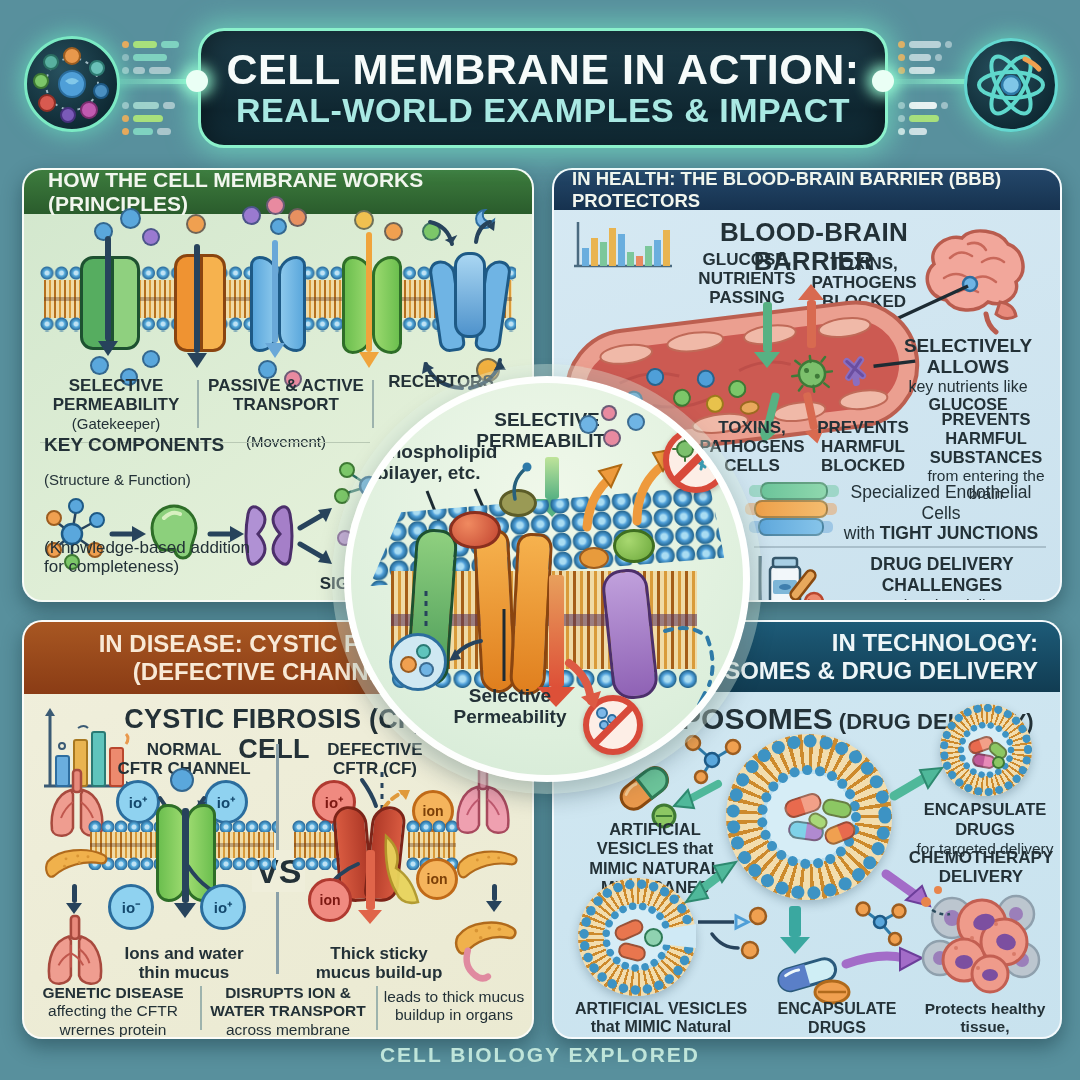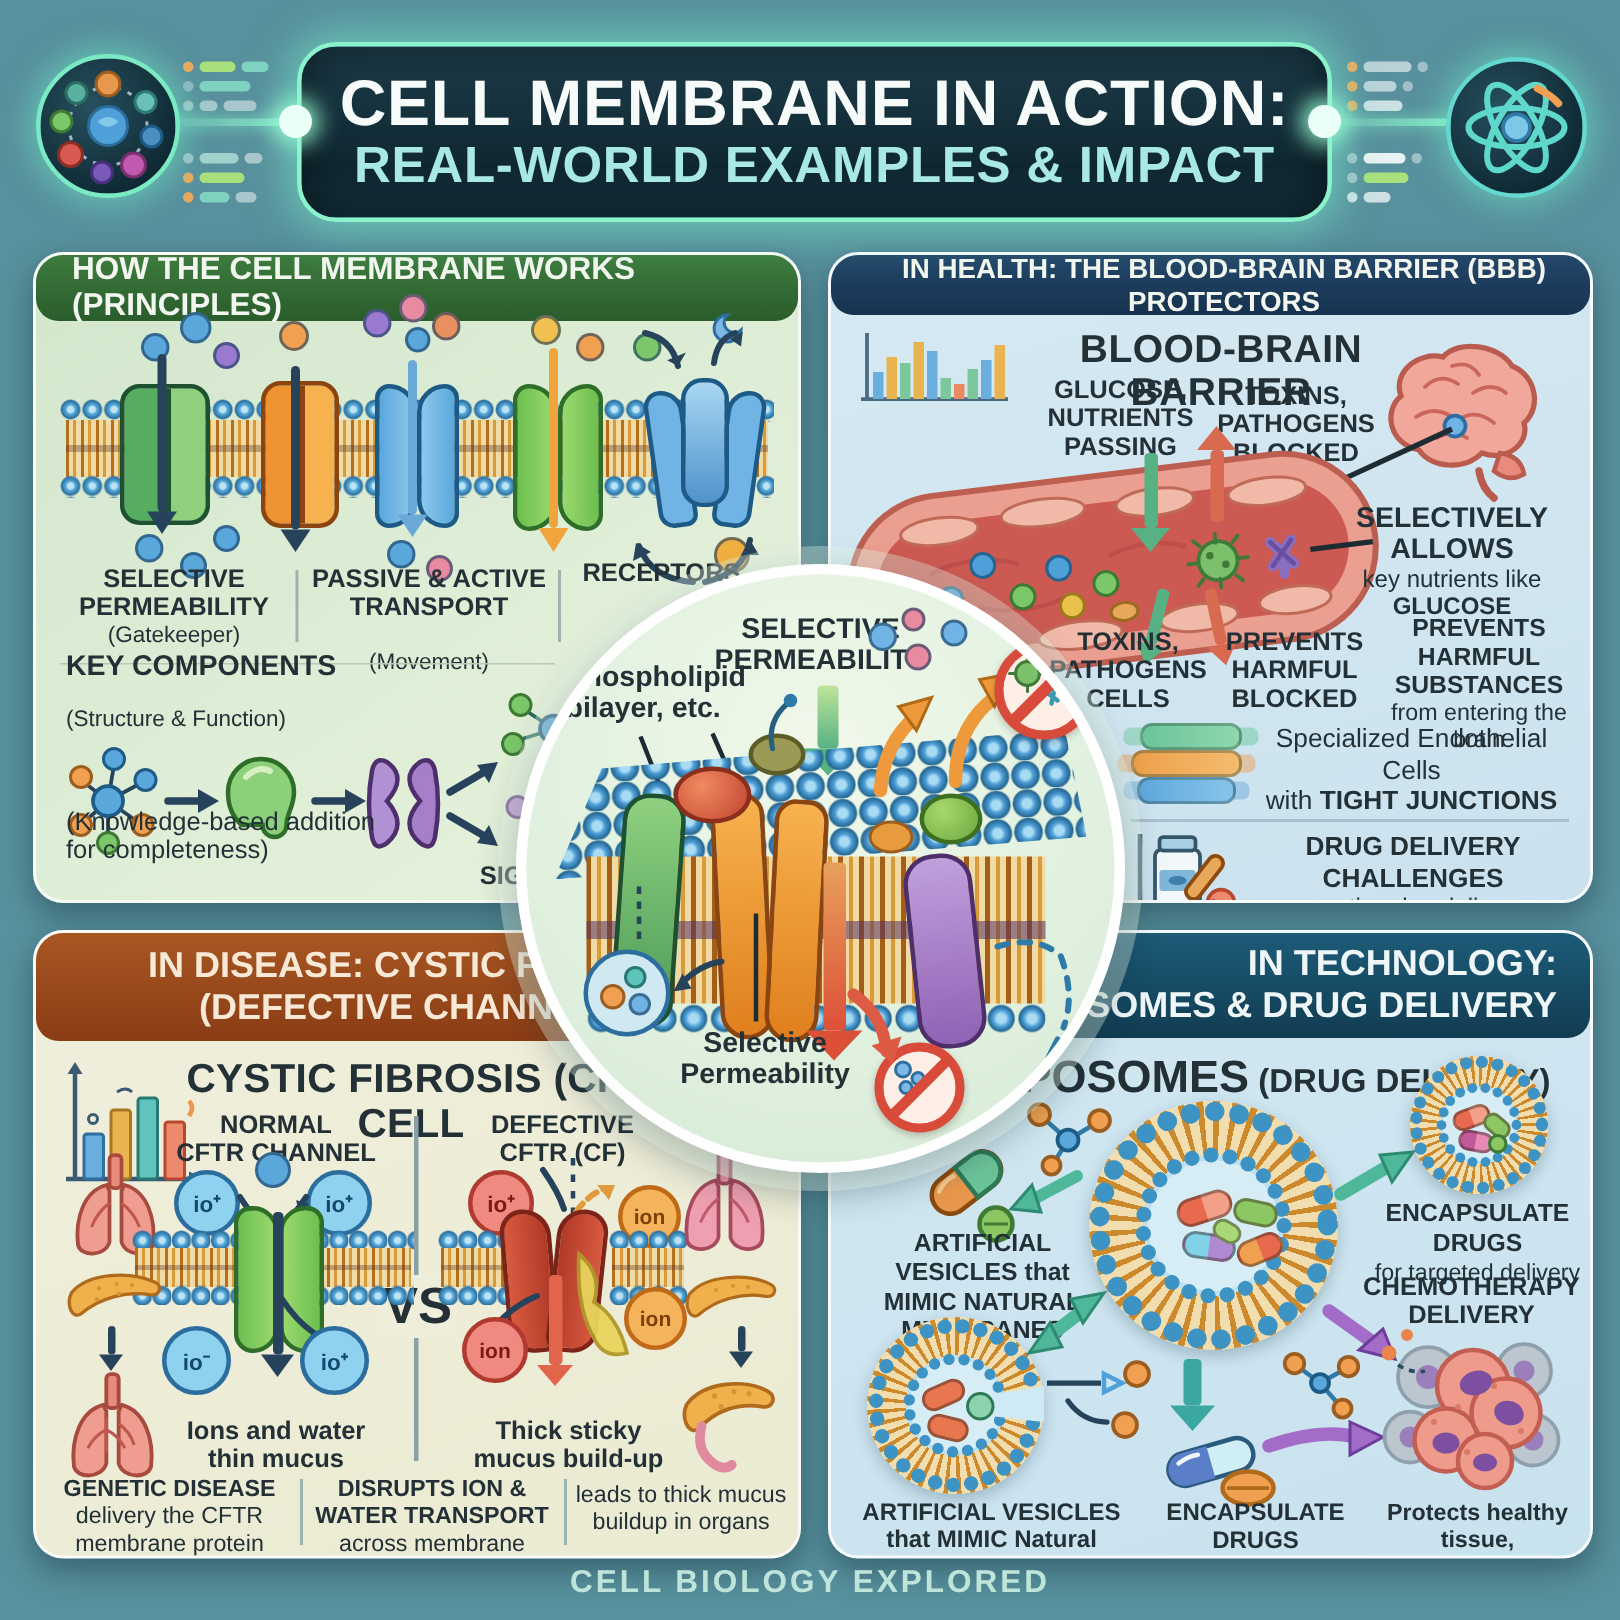"HOW THE CELL MEMBRANE WORKS" .phead { border-radius: 15px -> none }
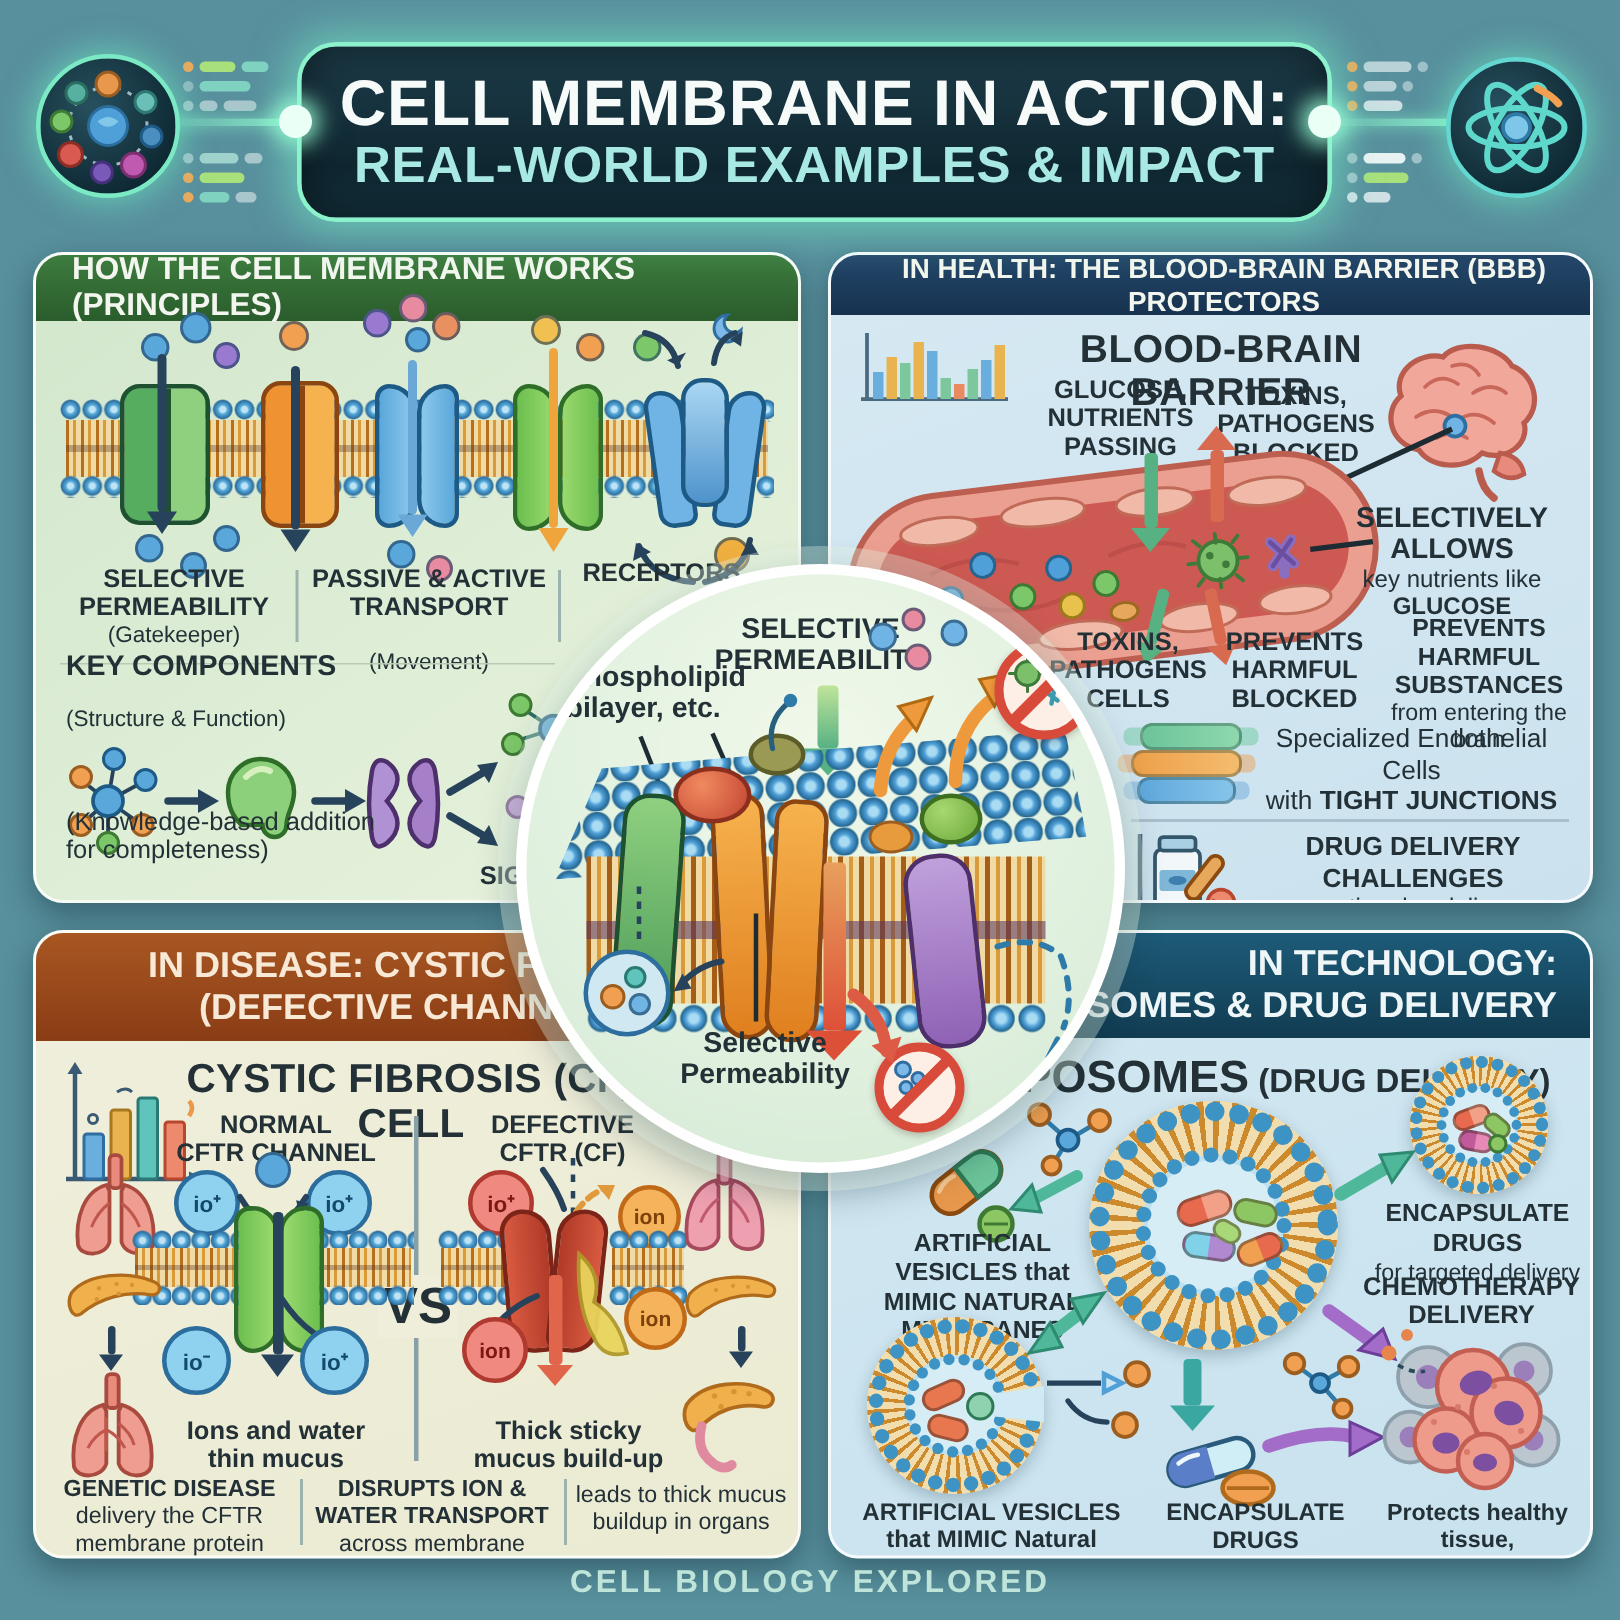"IN HEALTH: THE BLOOD-BRAIN BARRIER" div.phead { text-align: center -> none }
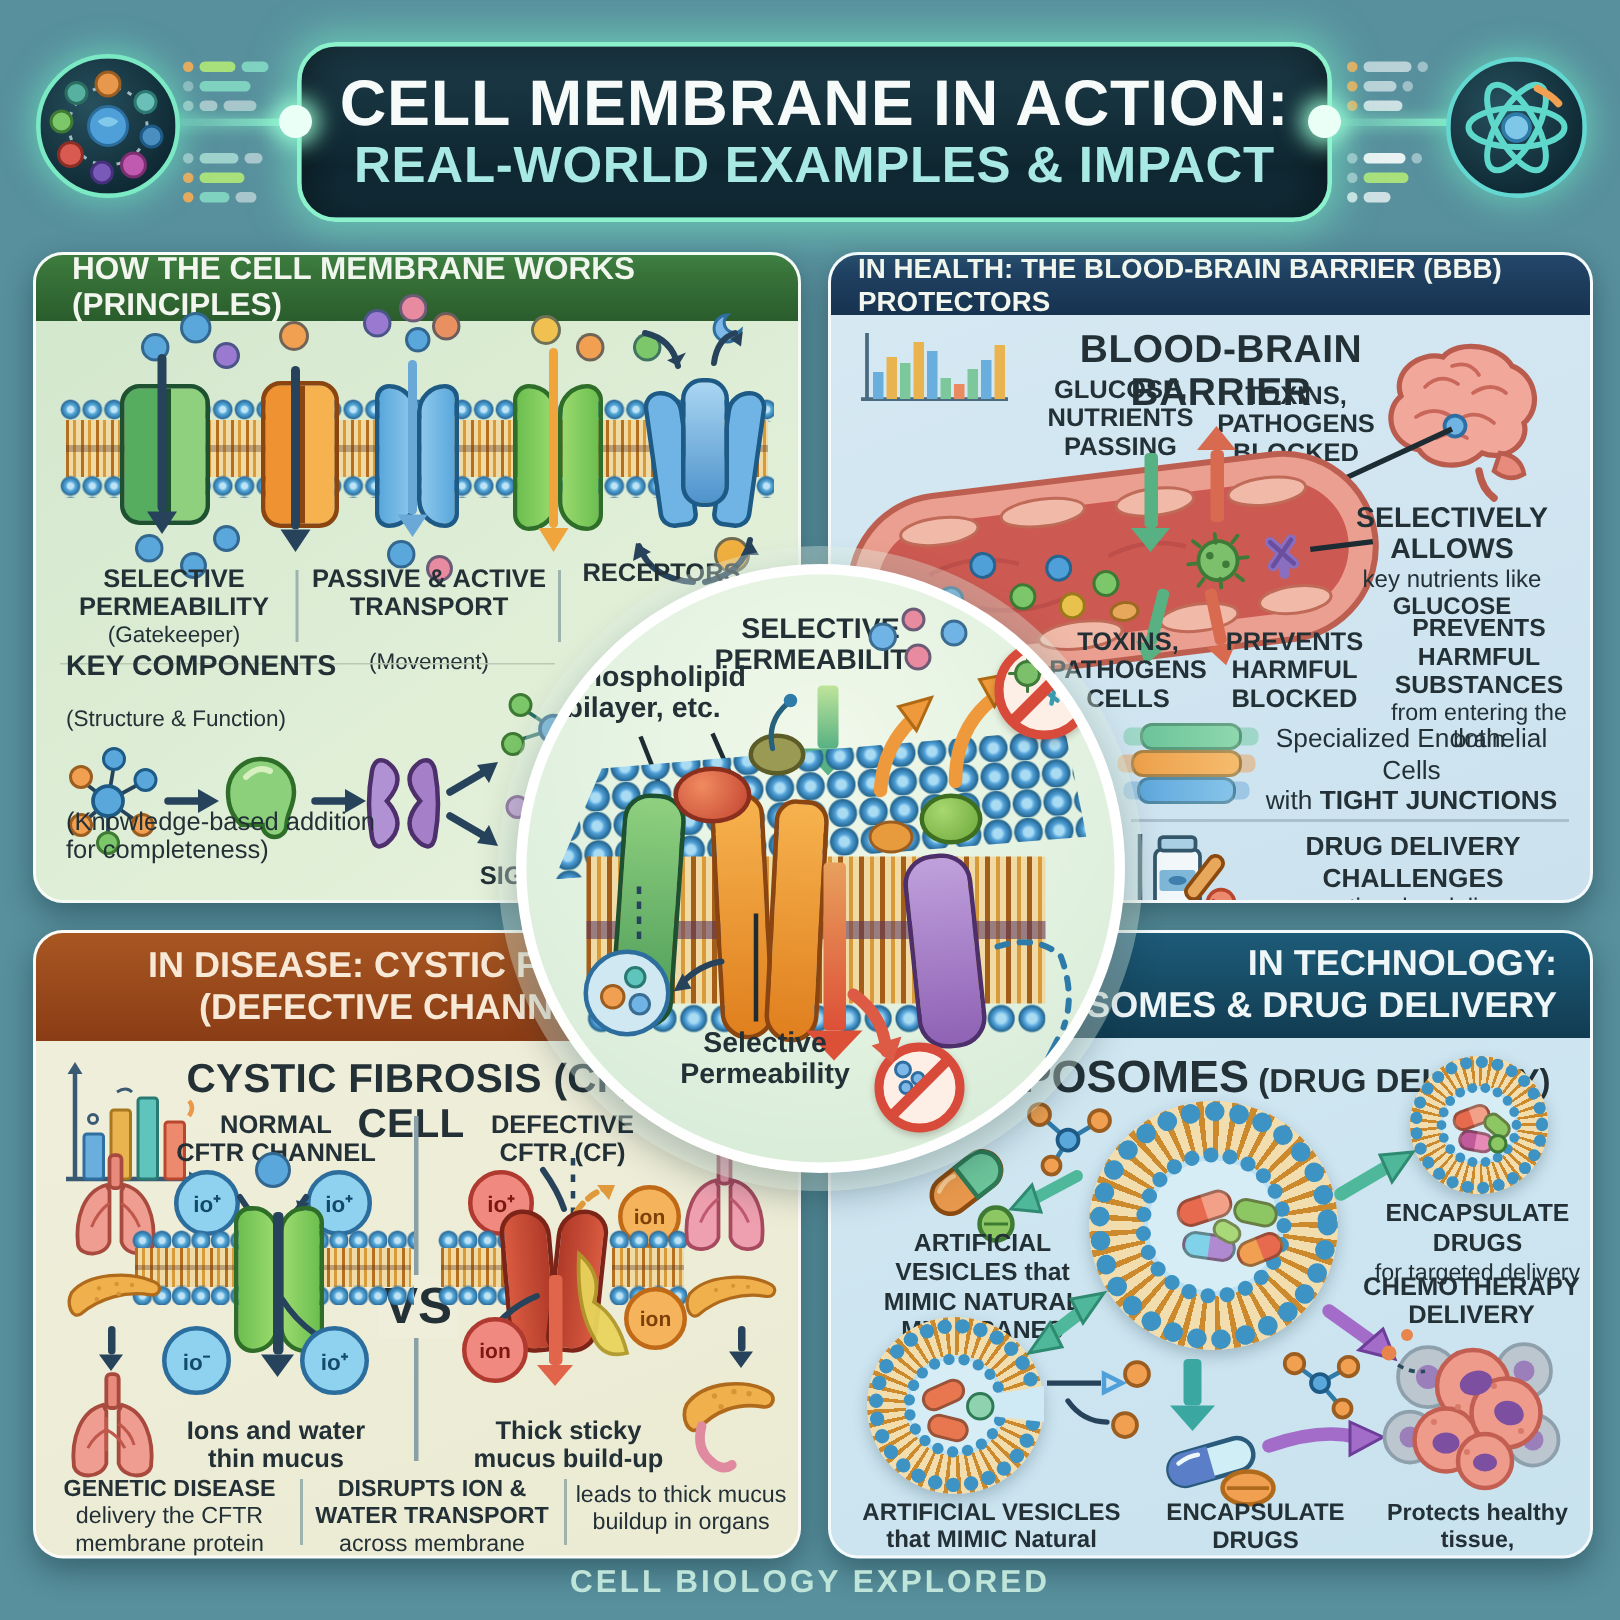"delivery the CFTR membrane protein" span { text: delivery the CFTR membrane -> affecting the CFTR wrernes }
